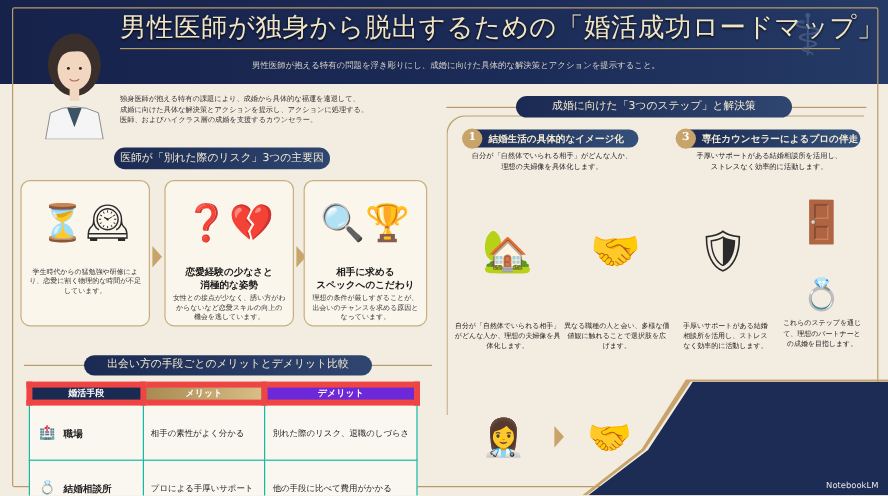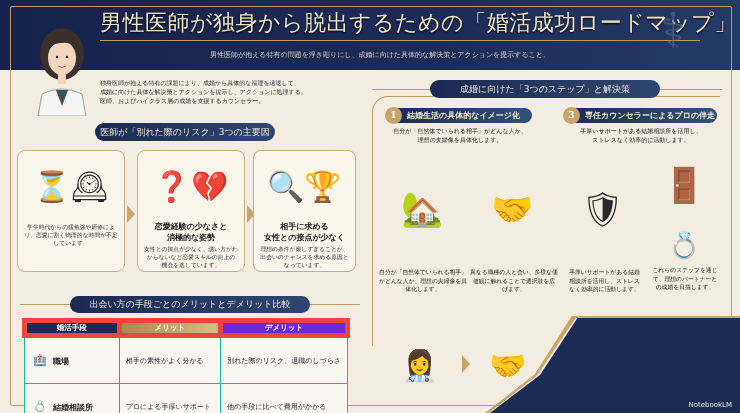"女性との接点が少なく" div { text: 女性との接点が少なく -> スペックへのこだわり }
